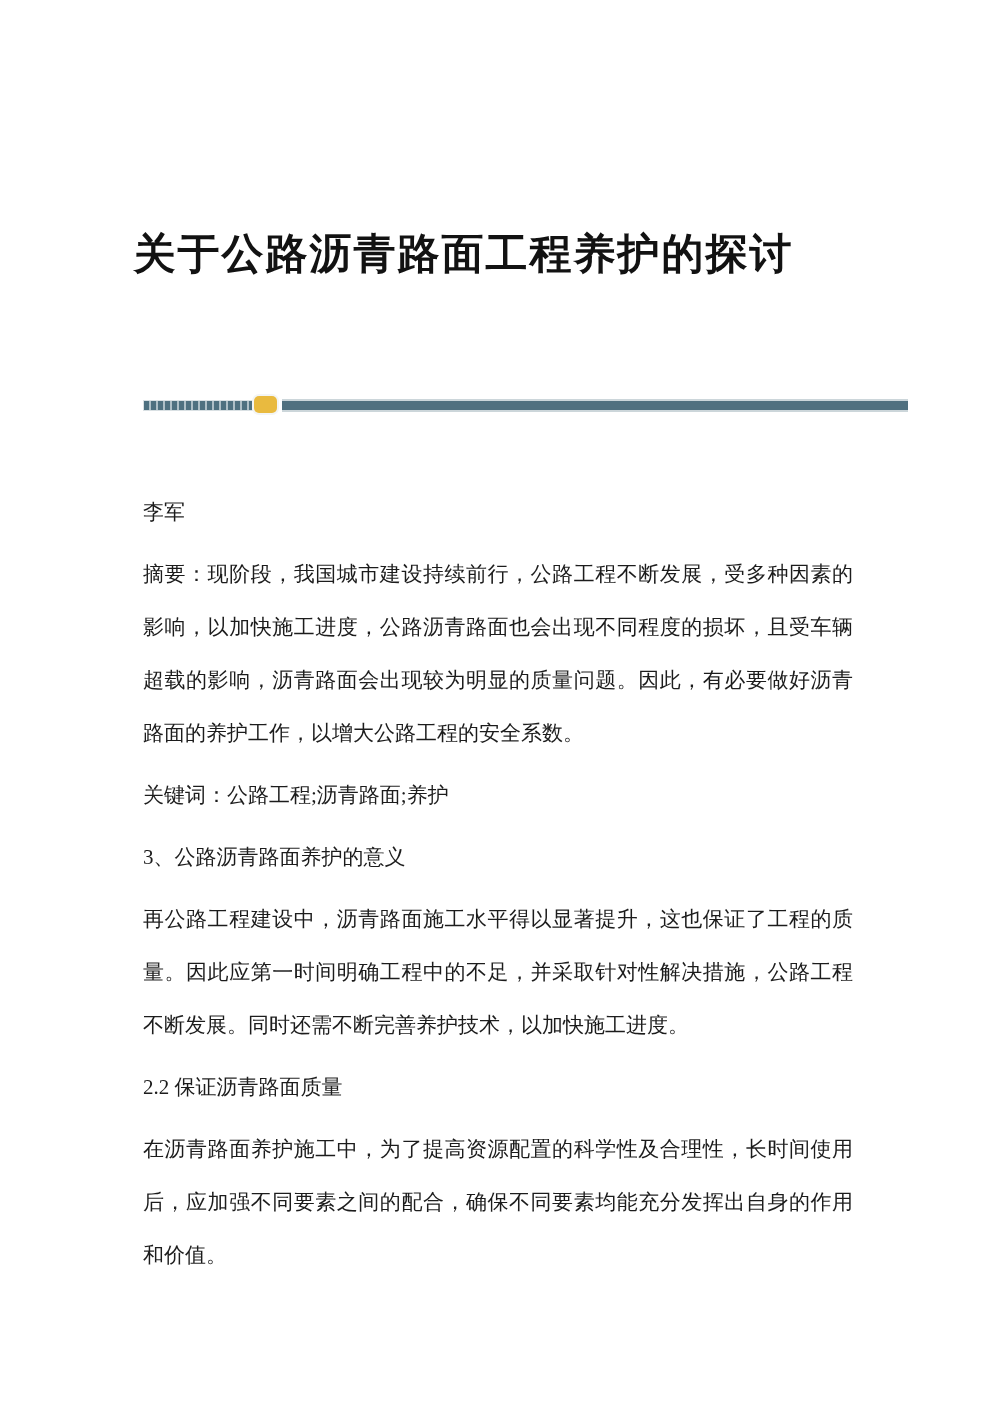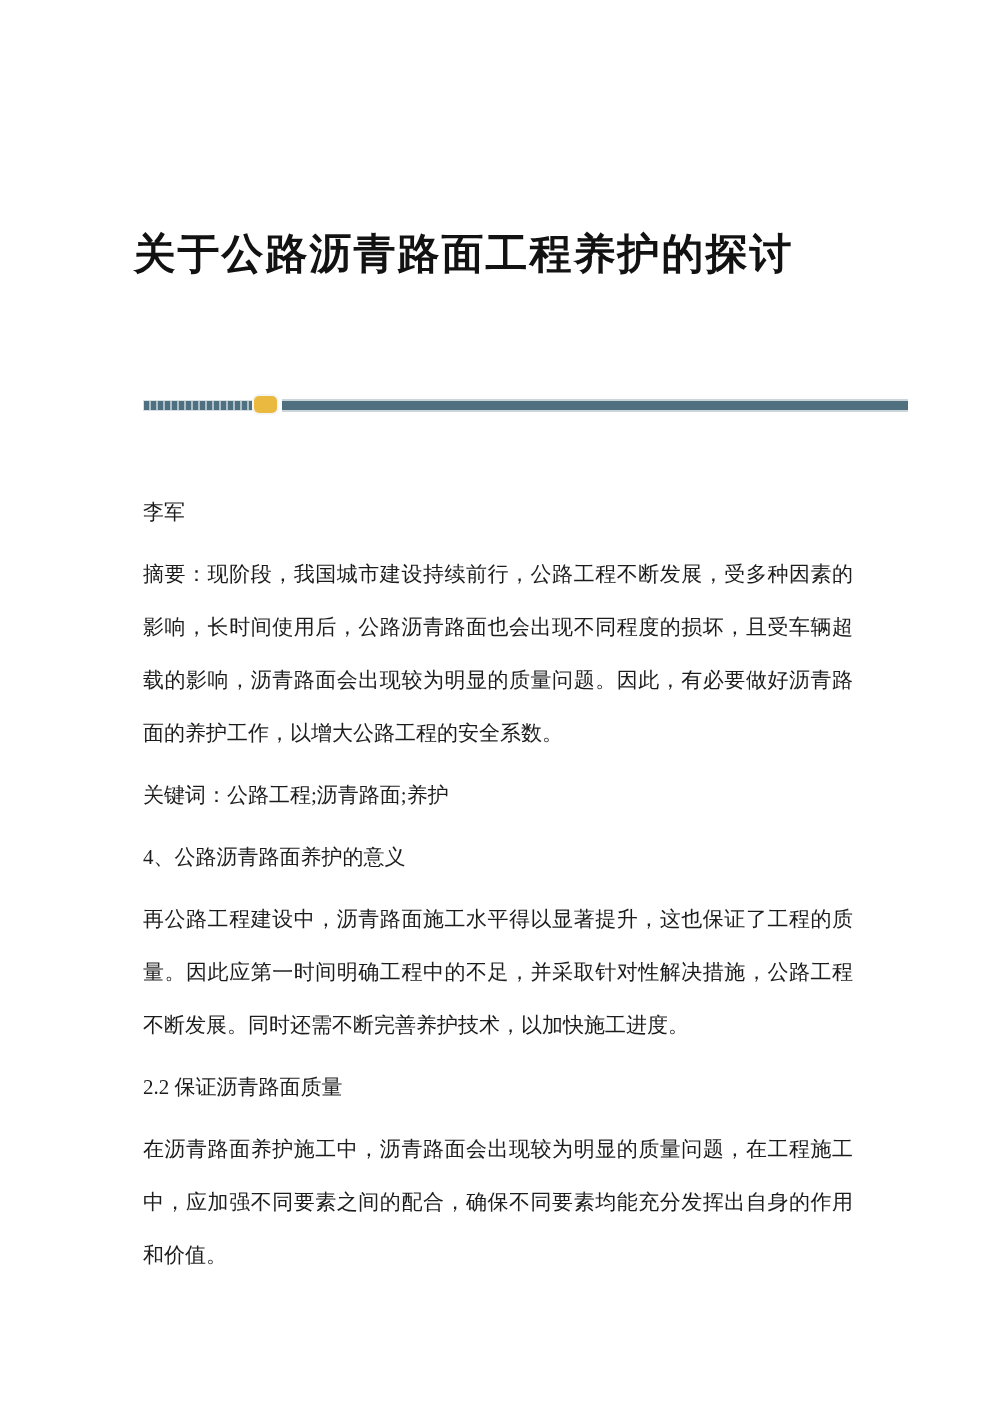"摘要：现阶段，我国城市建设持续前行，公路工程不断发展，受多种因素的影响，长时间使" p { text: 长时间使用后 -> 以加快施工进度 }
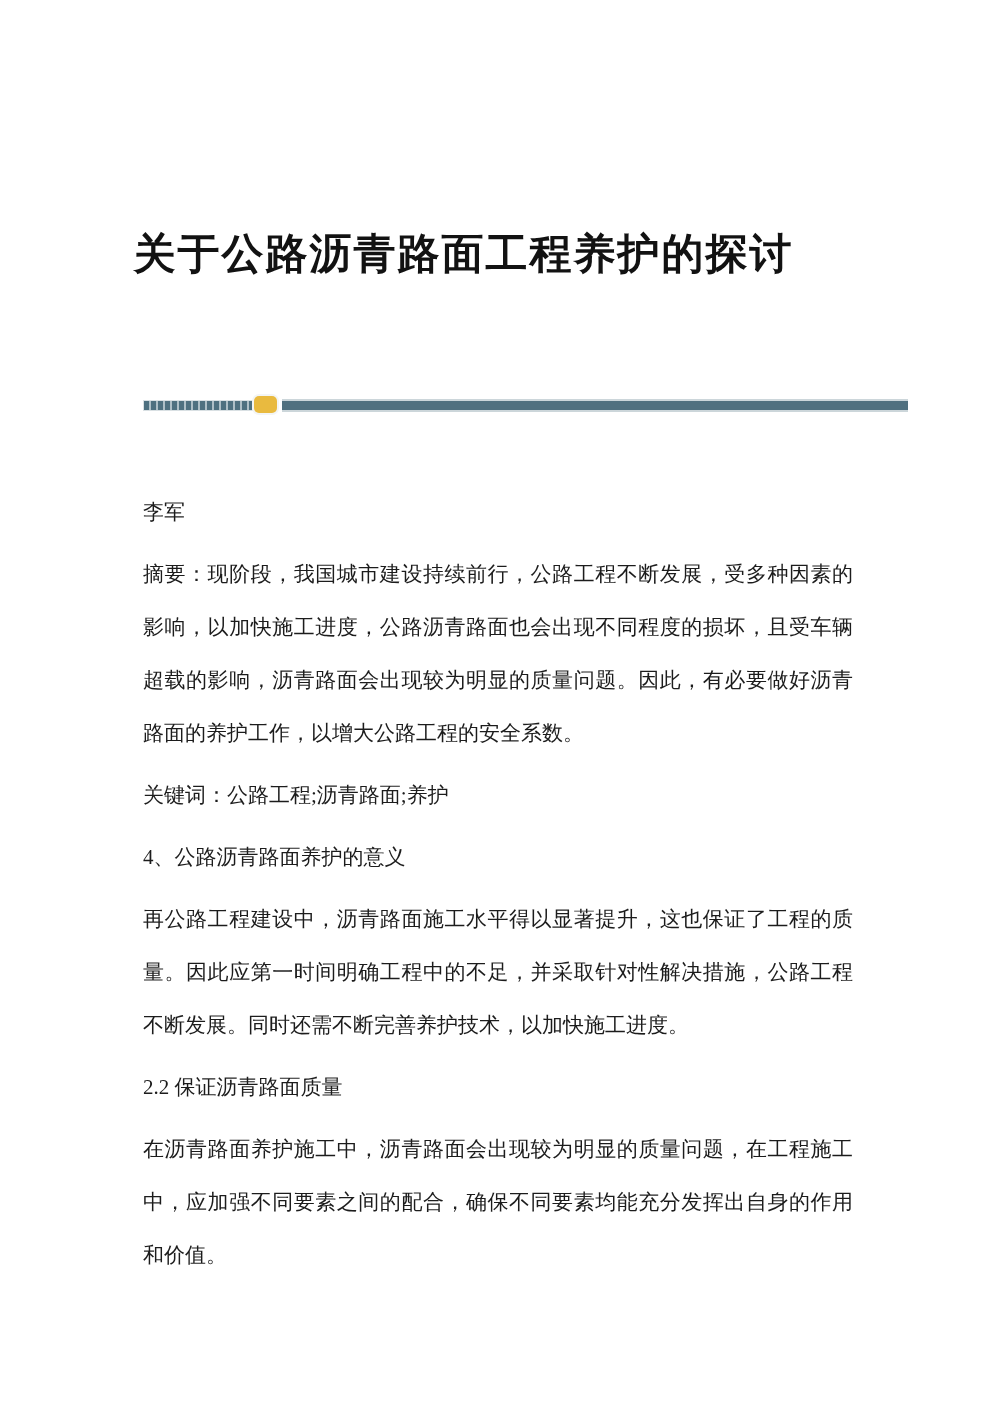"4、公路沥青路面养护的意义" p.heading { text: 4 -> 3 }
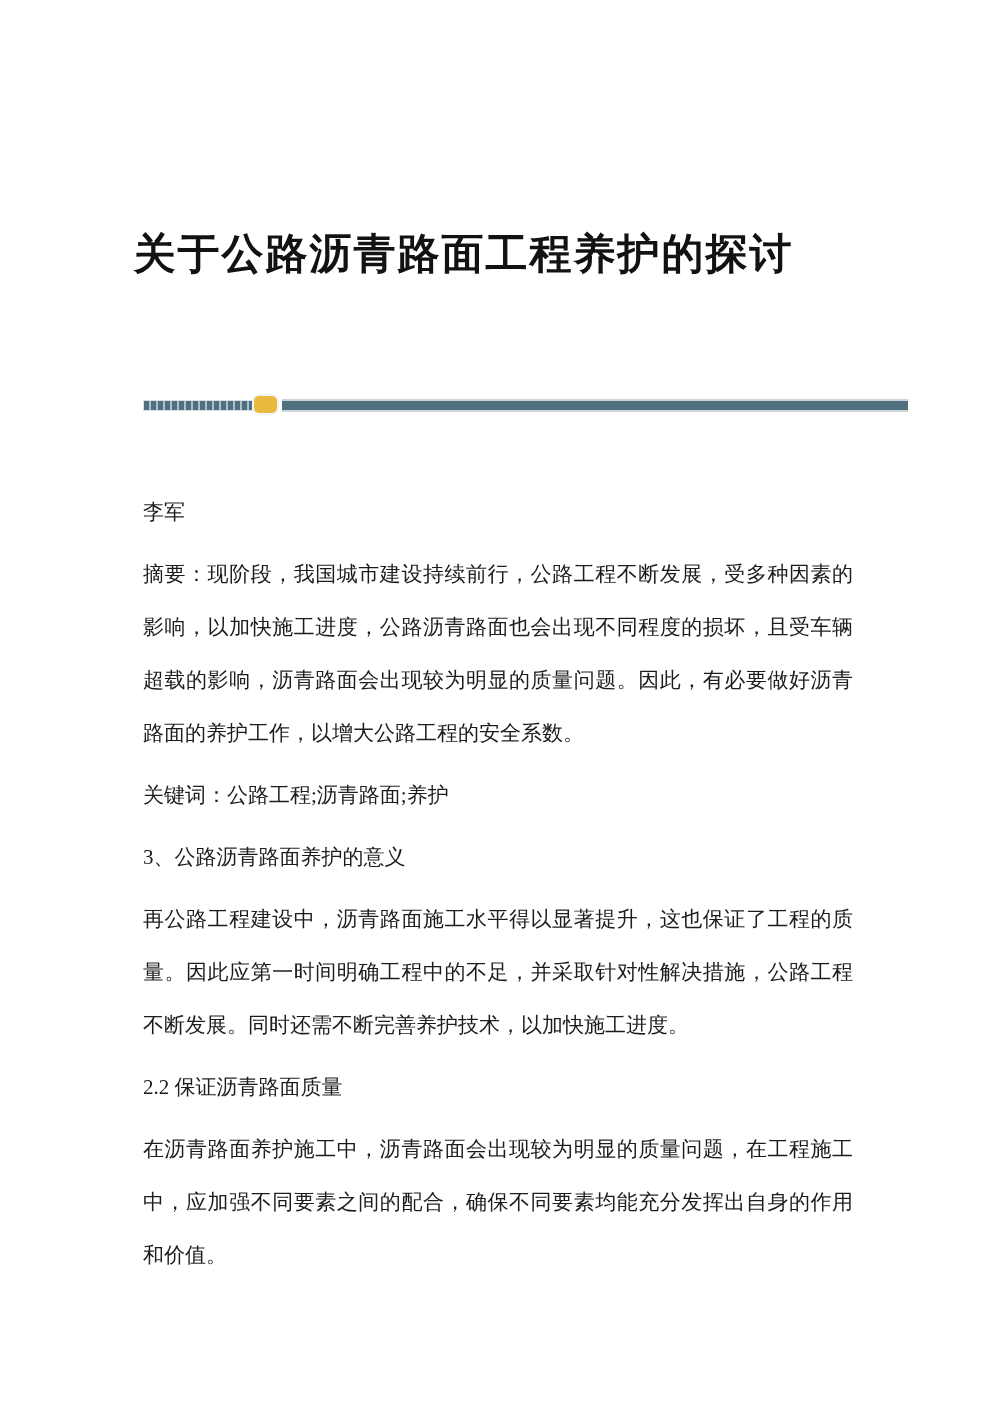"在沥青路面养护施工中，沥青路面会出现较为明显的质量问题，在工程施工中，应加强不同" p { text: 沥青路面会出现较为明显的质量问题，在工程施工中 -> 为了提高资源配置的科学性及合理性，长时间使用后 }
